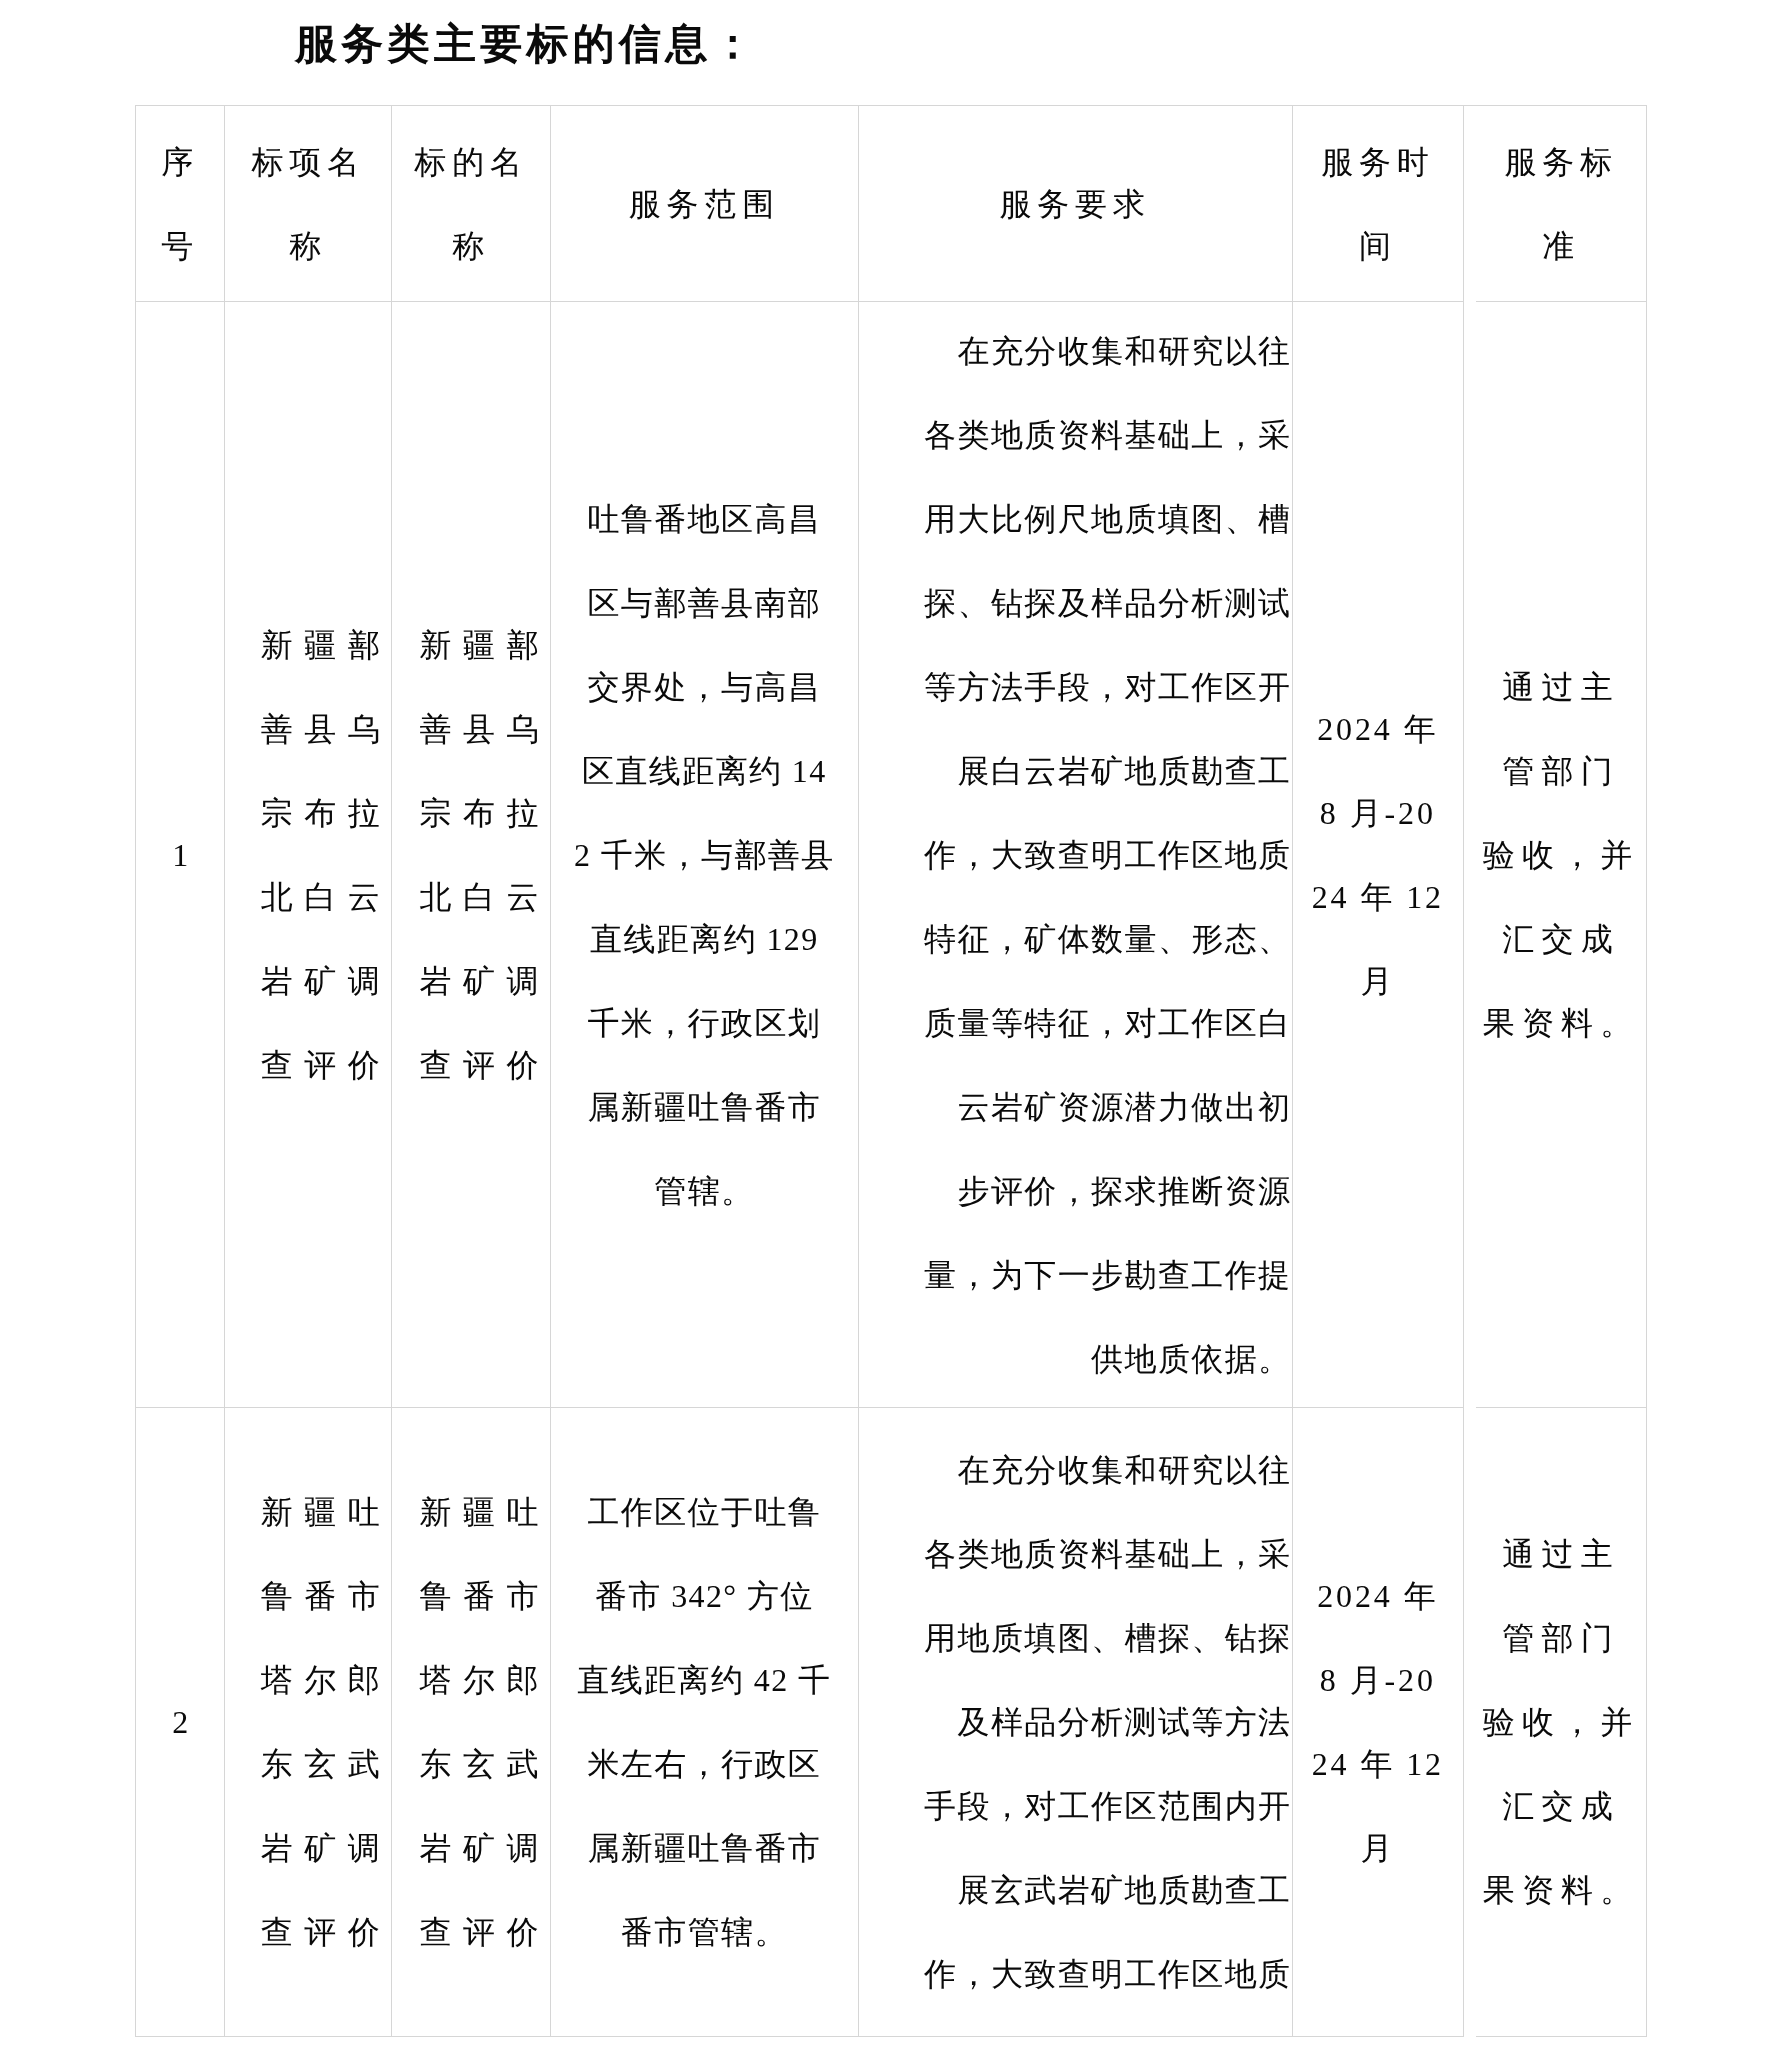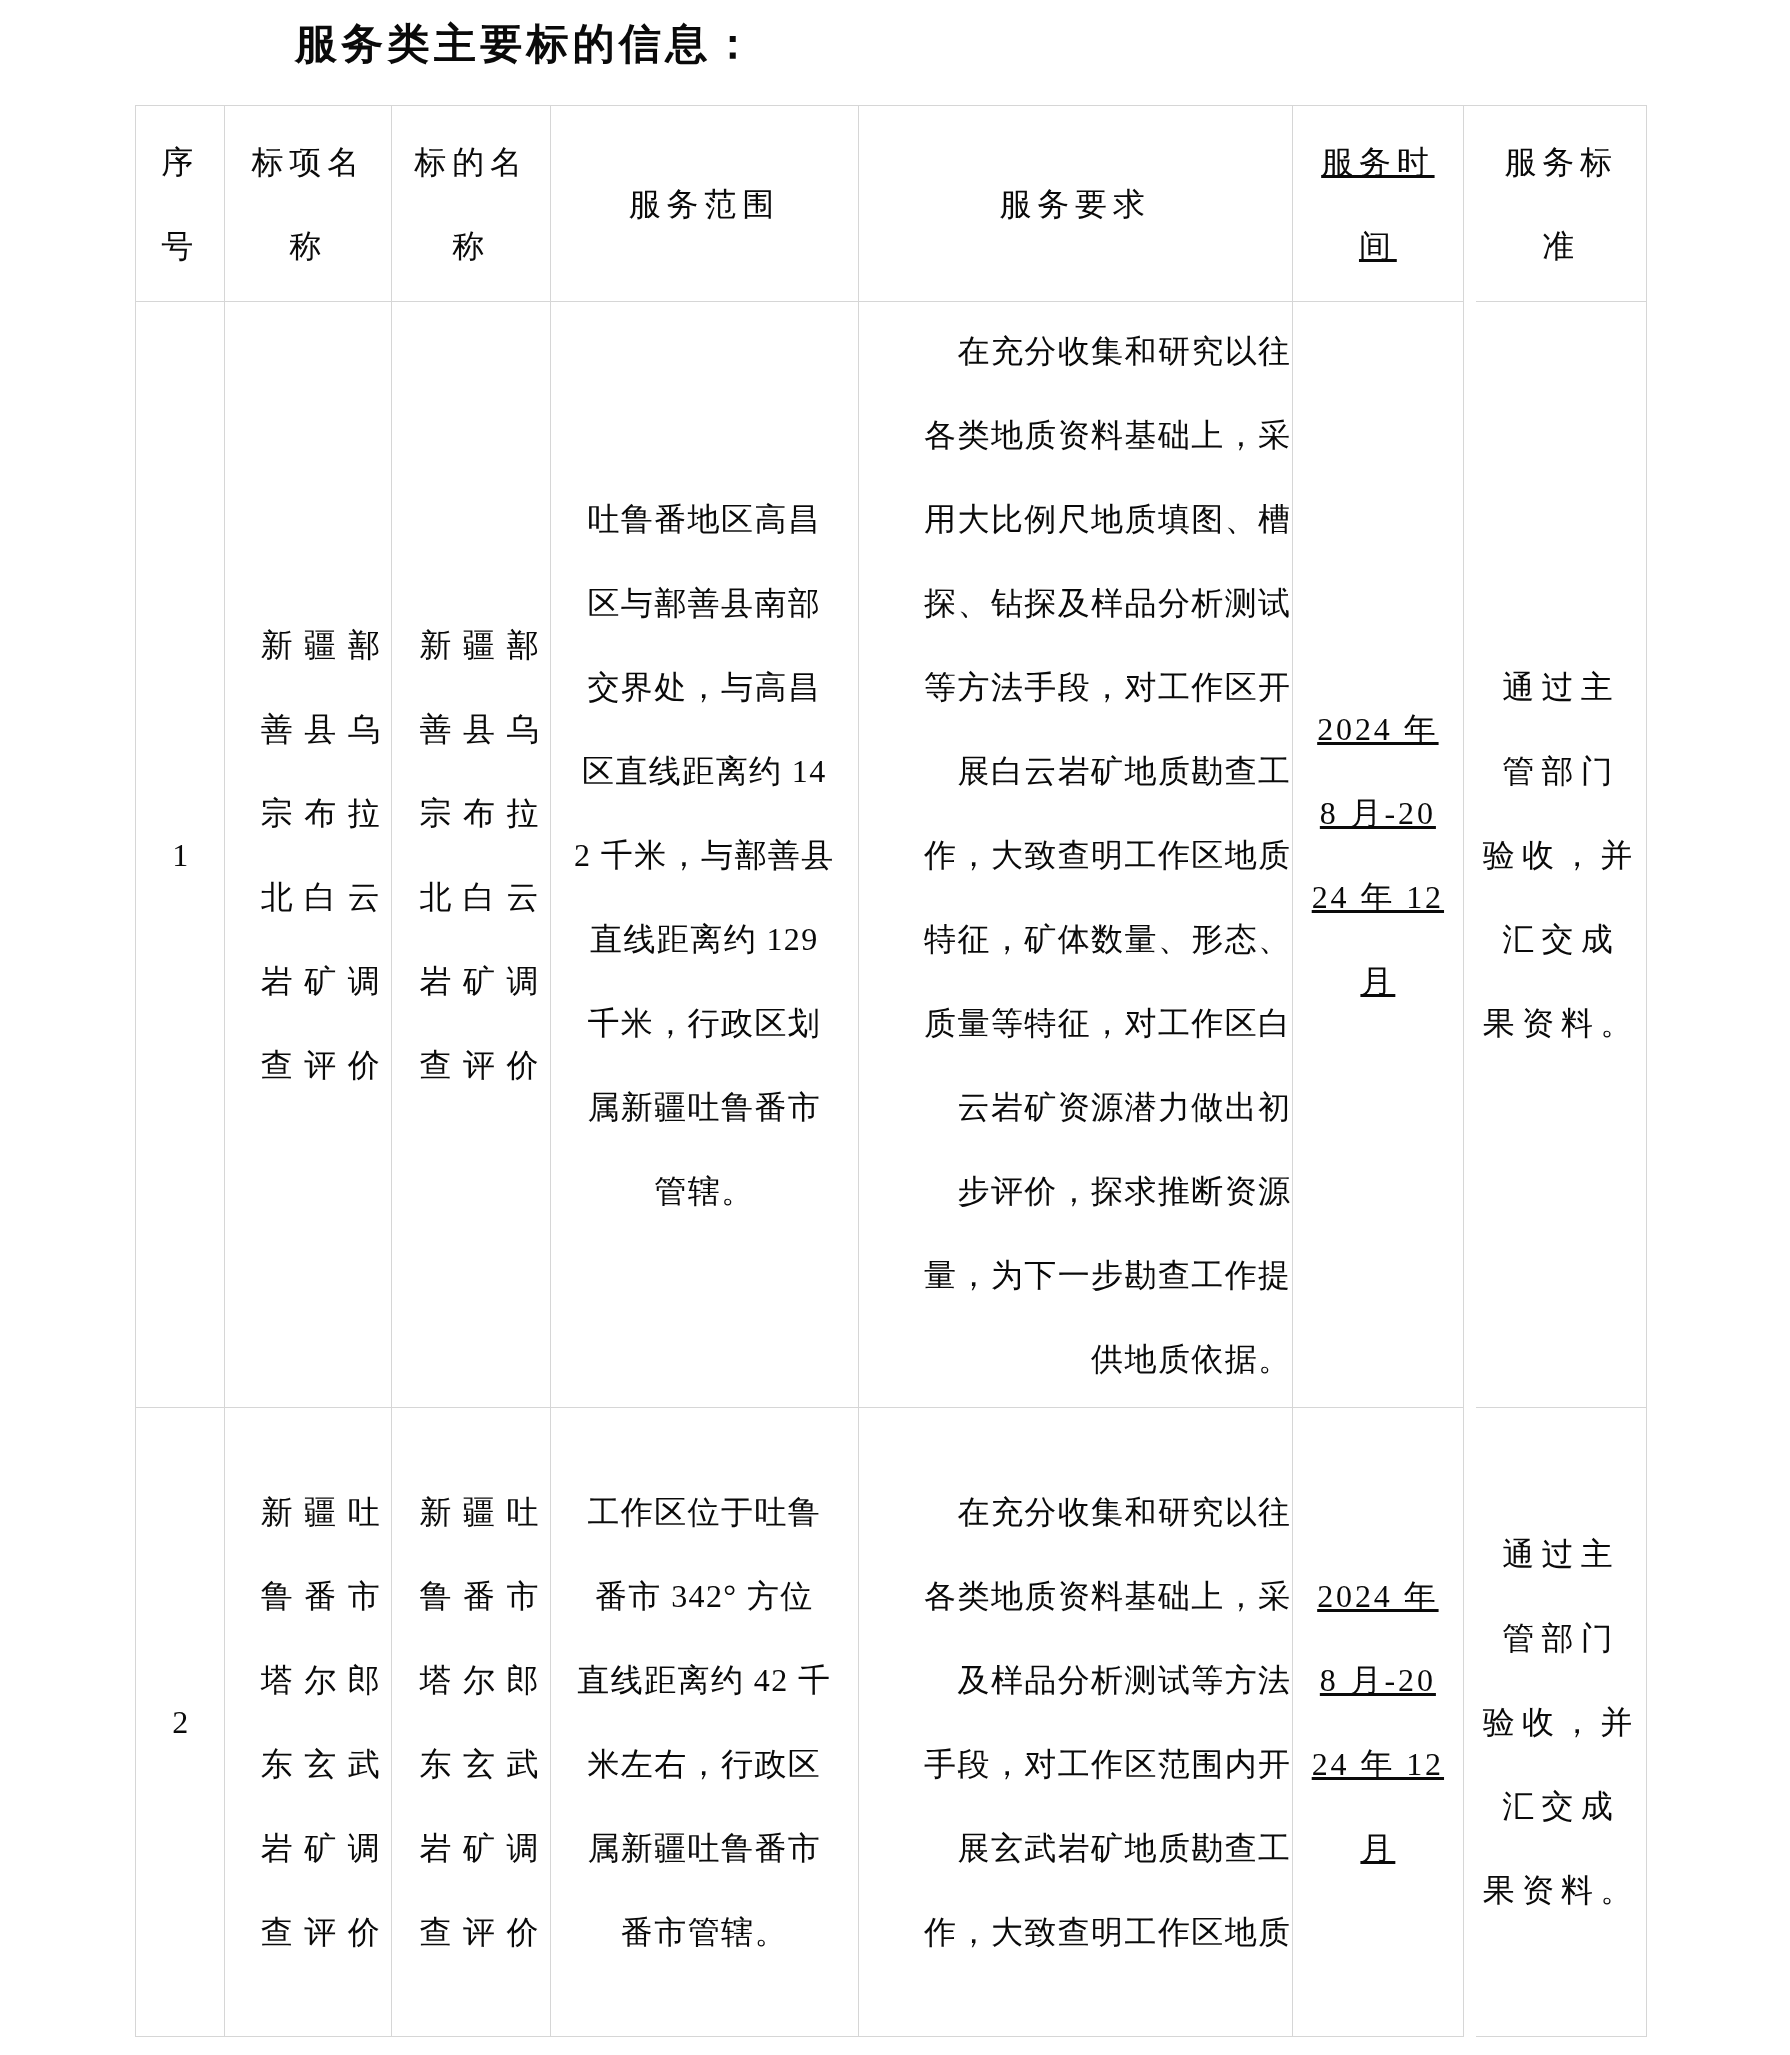"服务时" .c5 { text-decoration: underline -> none }
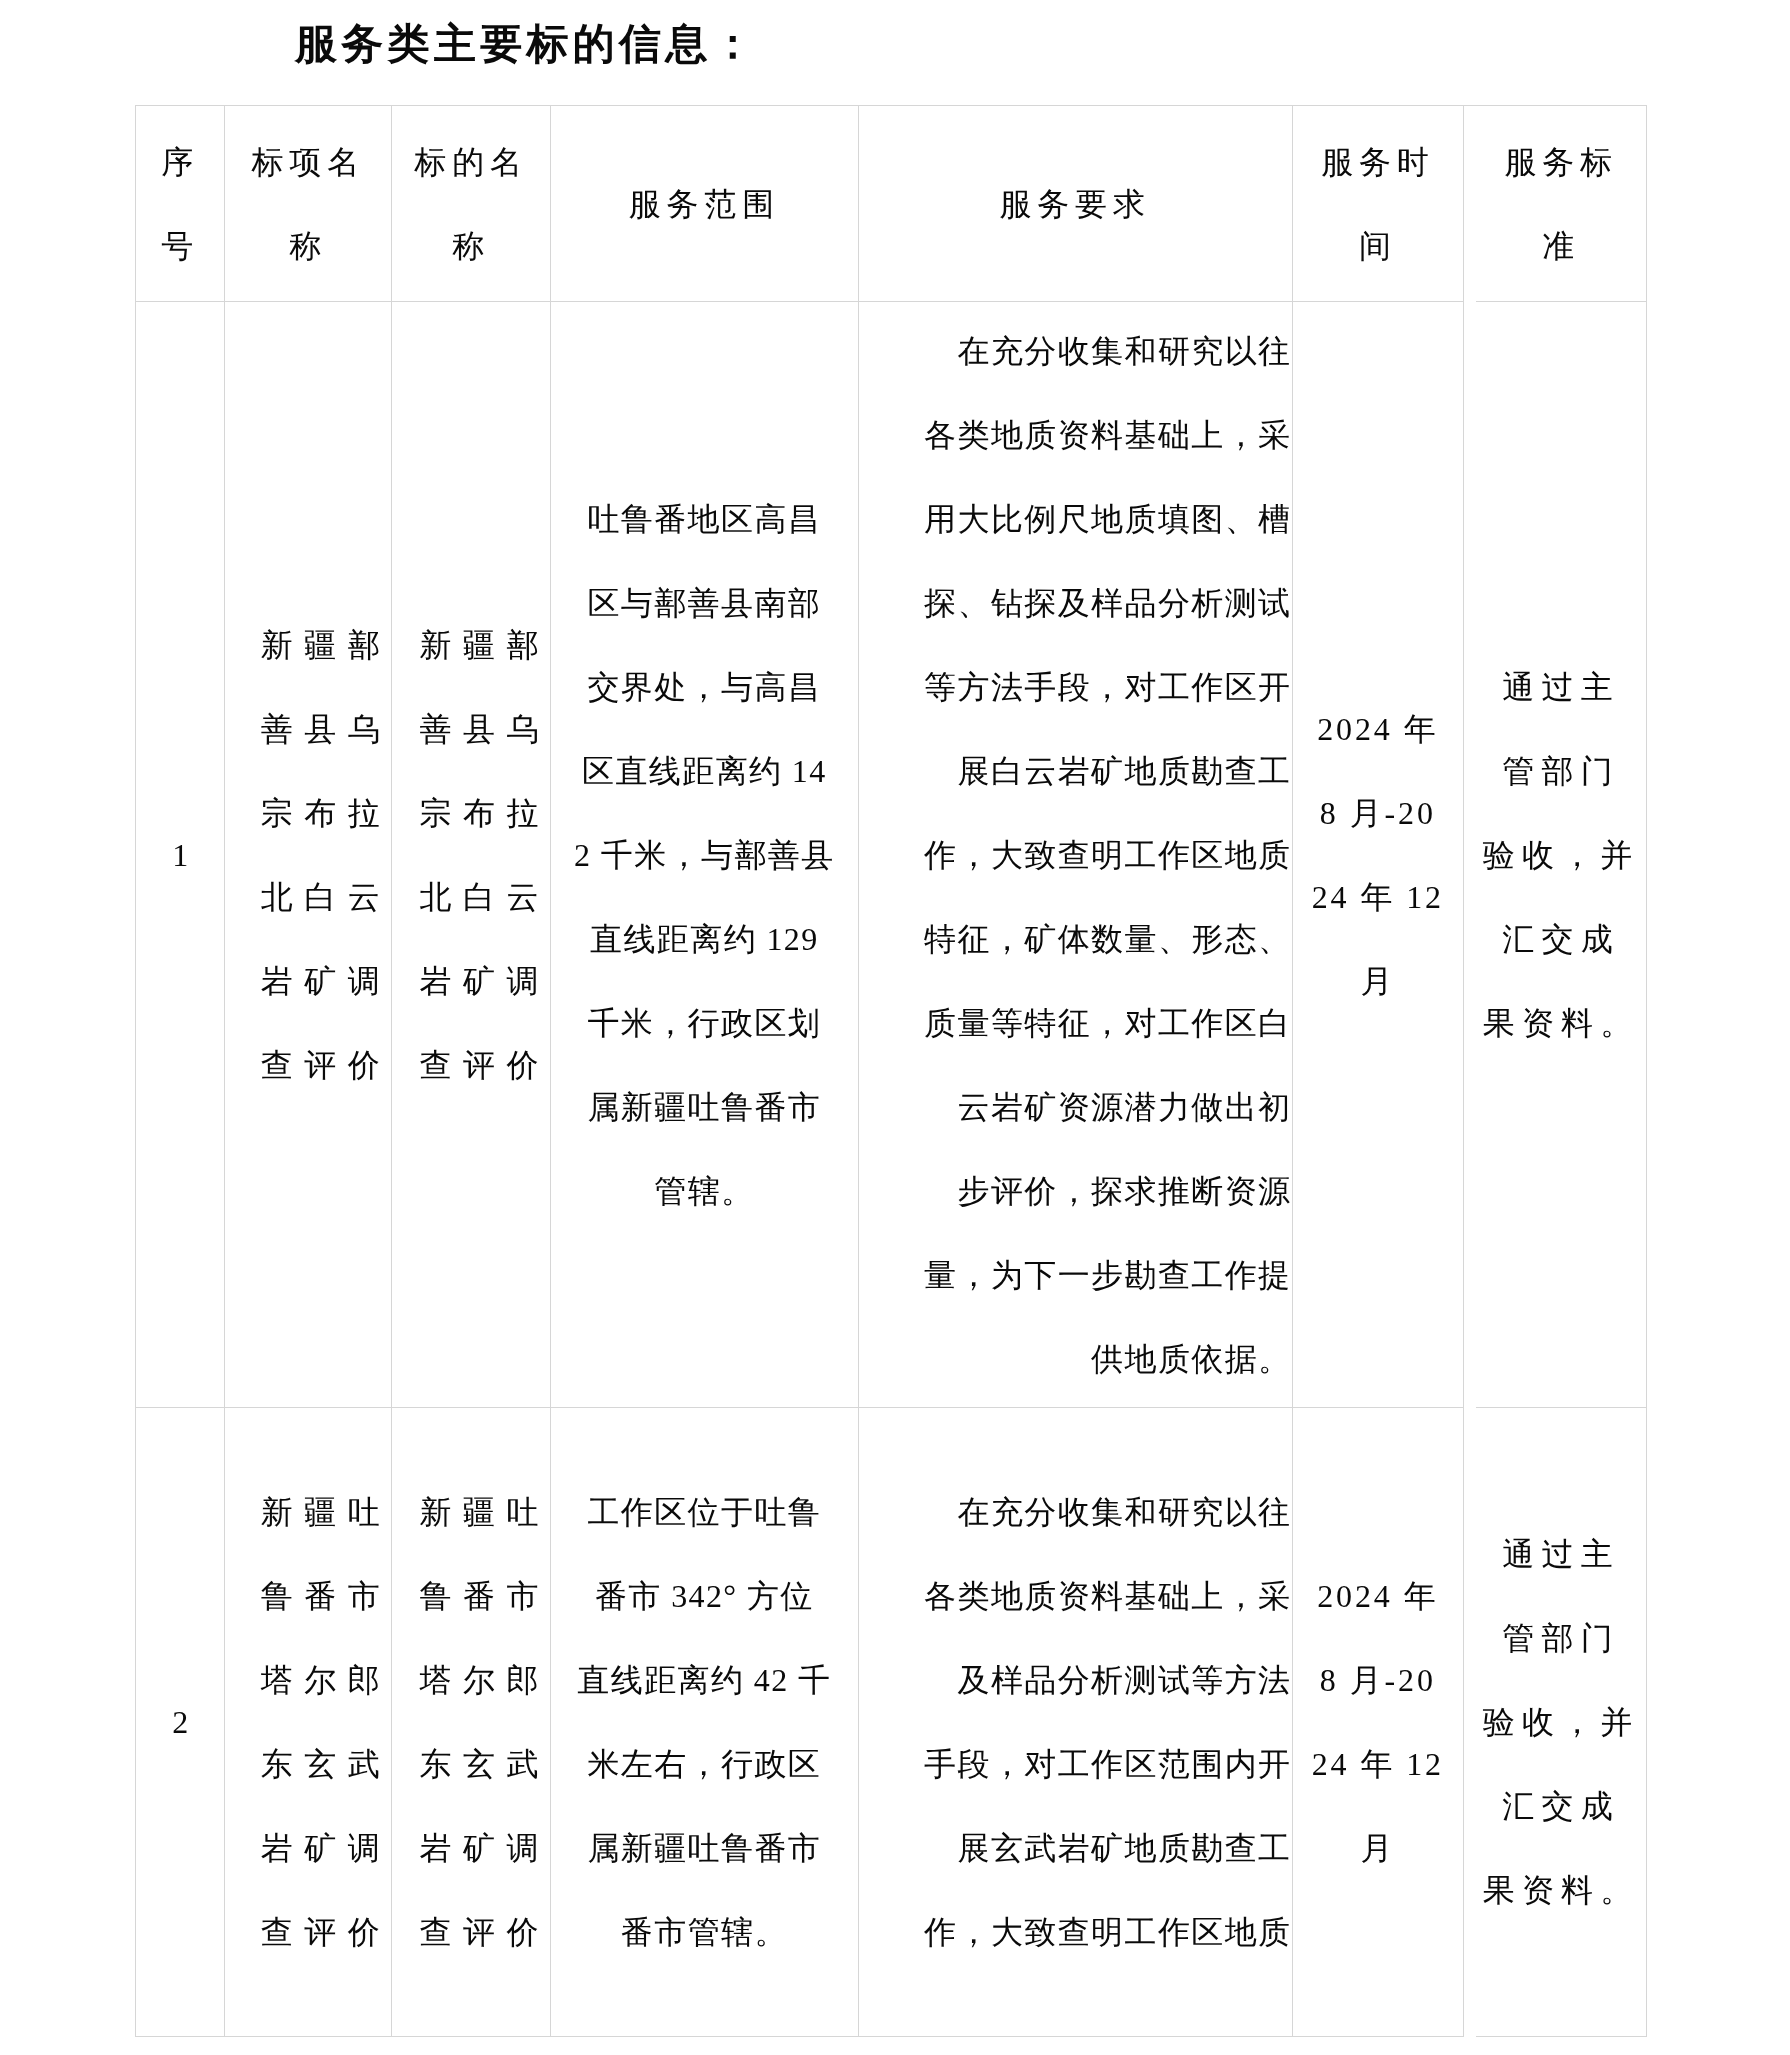"用地质填图、槽探、钻探" div.text-line { html: none -> <div>用地质填图、槽探、钻探</div> }
